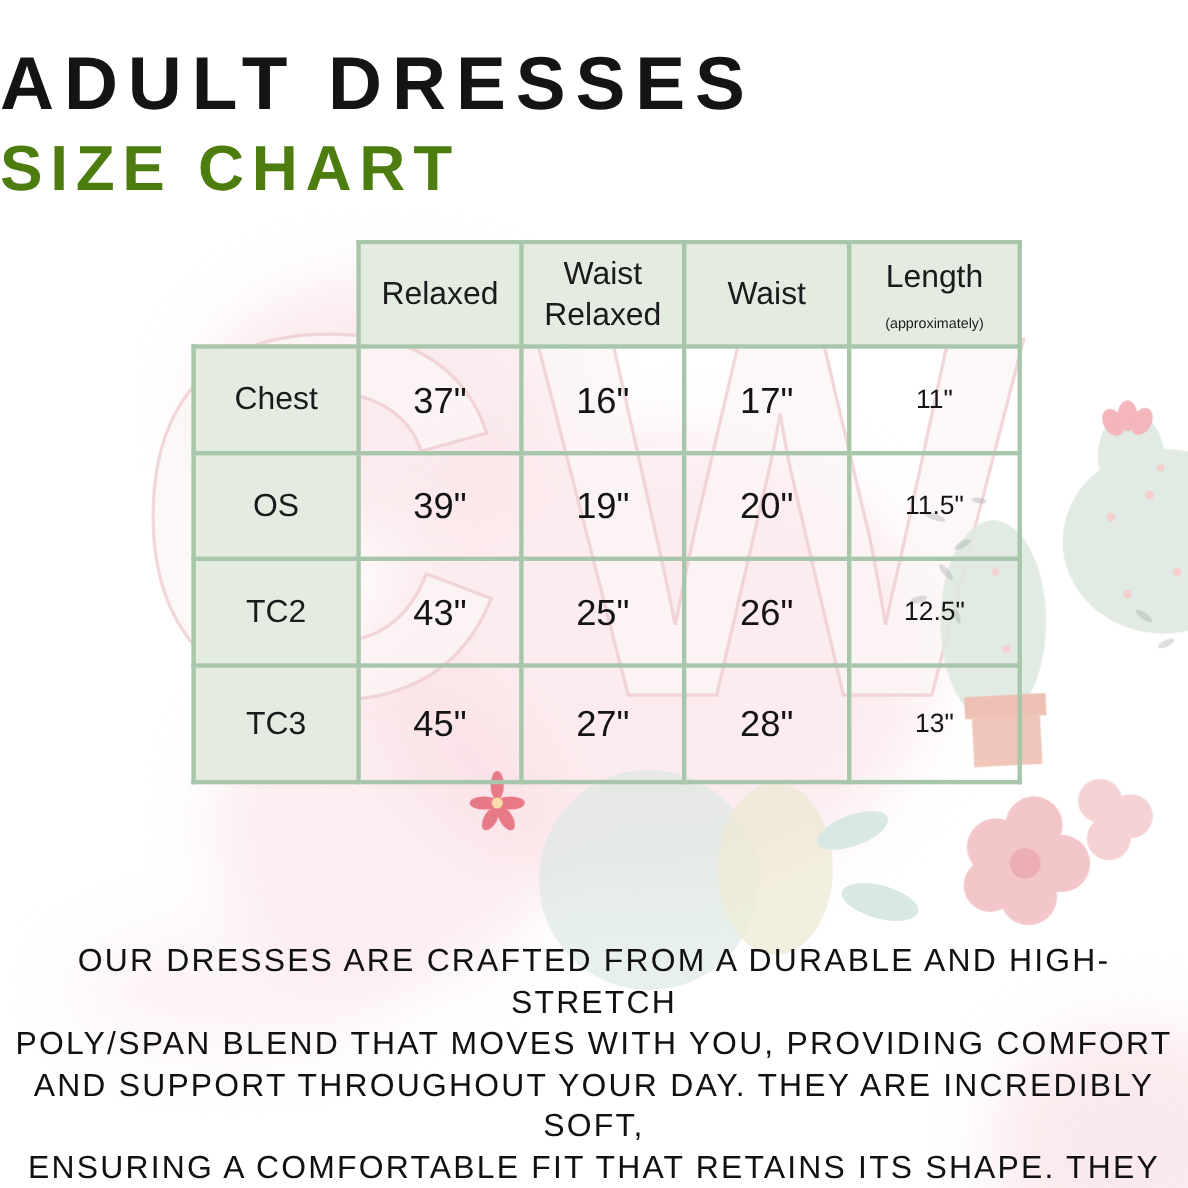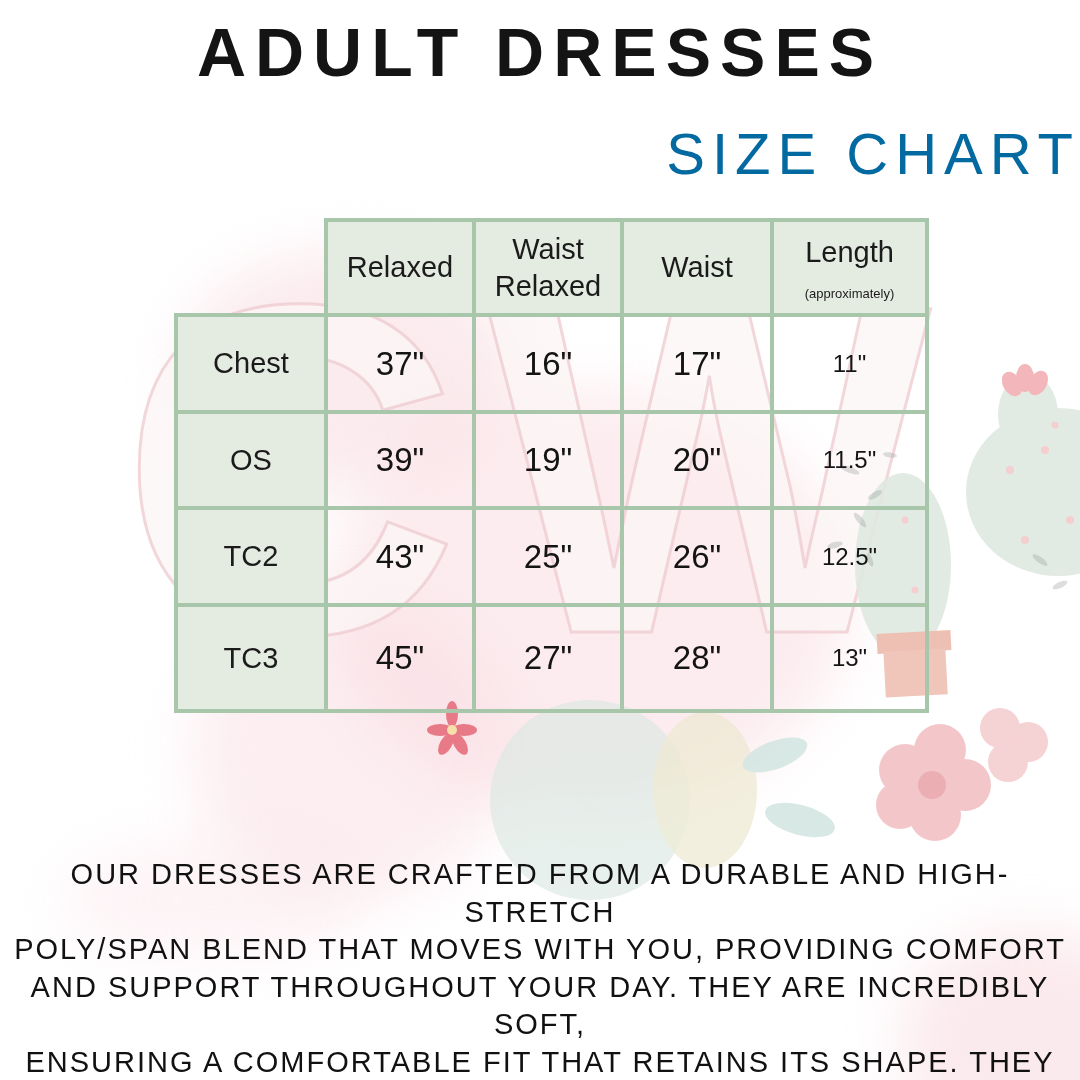"ADULT DRESSES" .title { text-align: center -> left; top: 18px -> 42px }
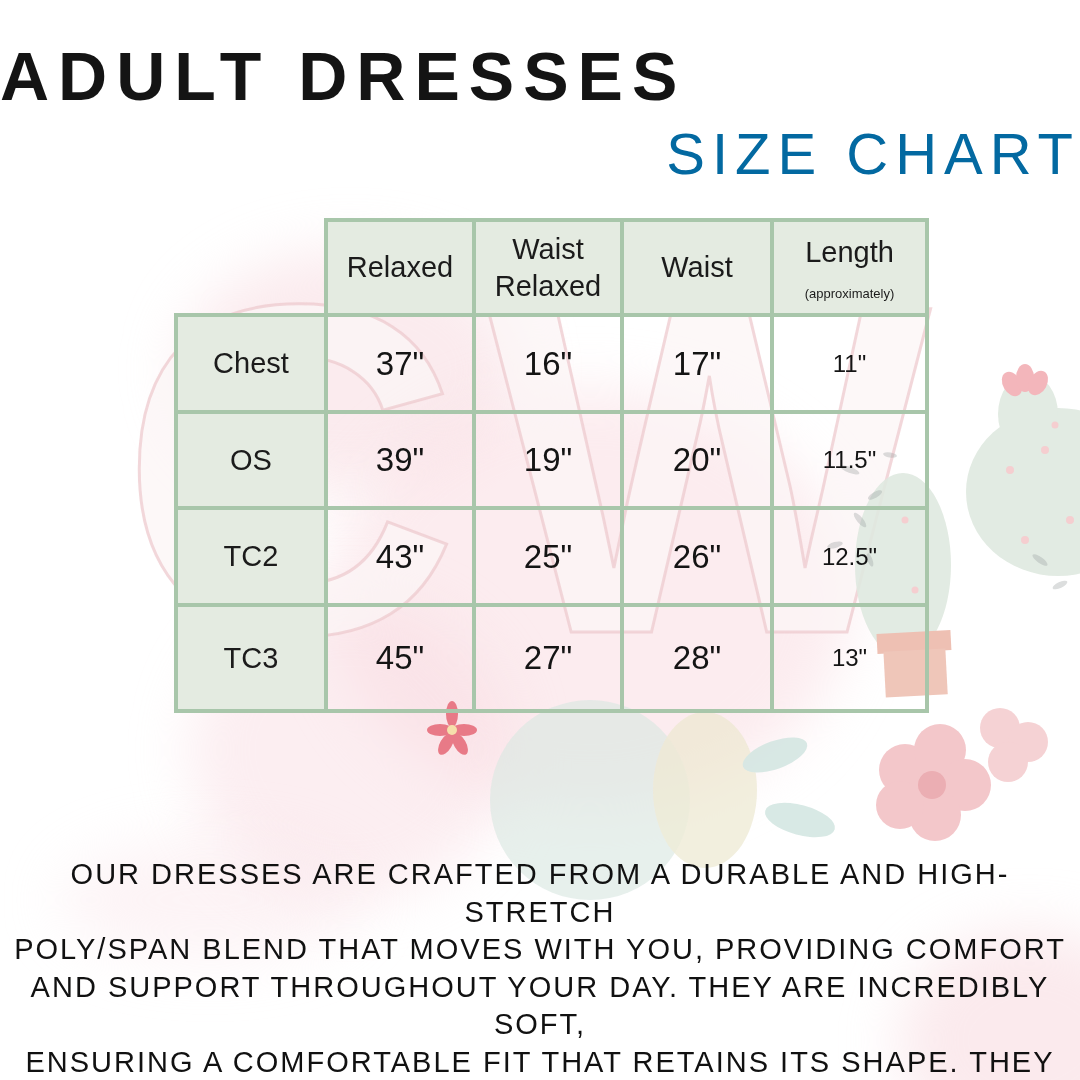"SIZE CHART" .subtitle { color: #0369a1 -> #4d7c0f; font-weight: 400 -> 700; text-align: right -> left }
